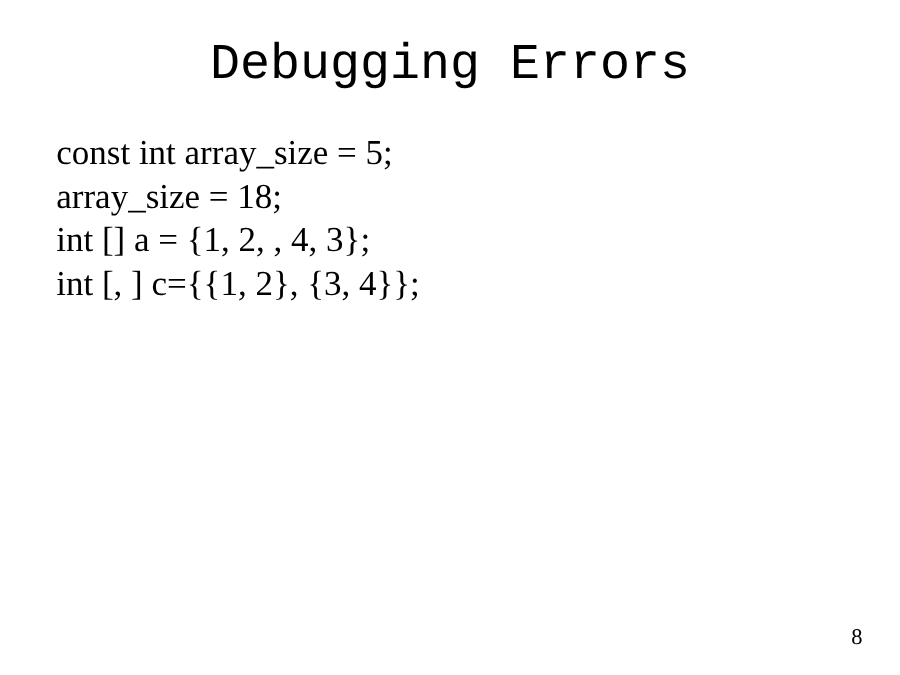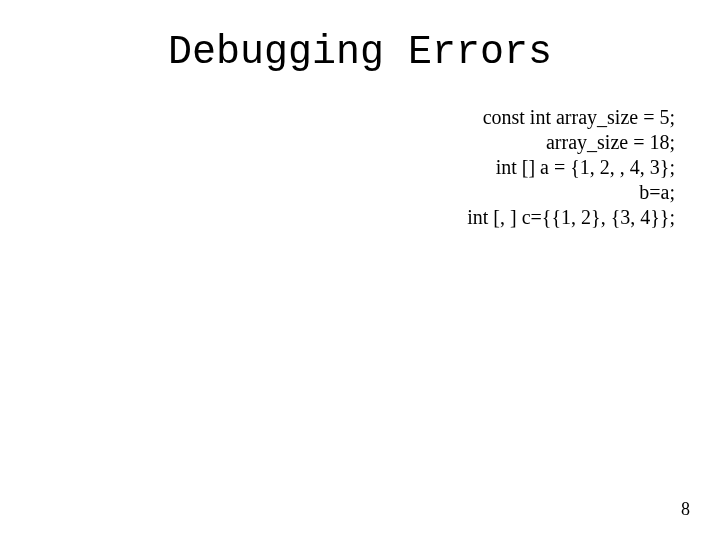"const int array_size = 5;" .code-block { font-size: 20px -> 28px; text-align: right -> none }
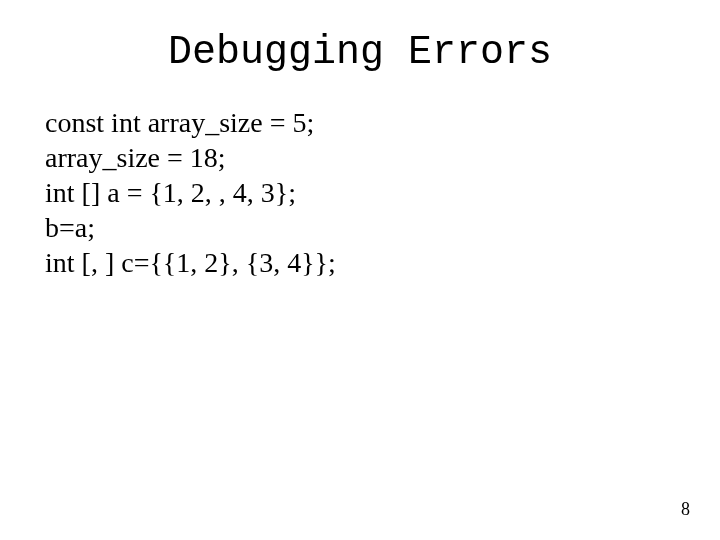"b=a;" div.code-line { html: <div>b=a;</div> -> none }
